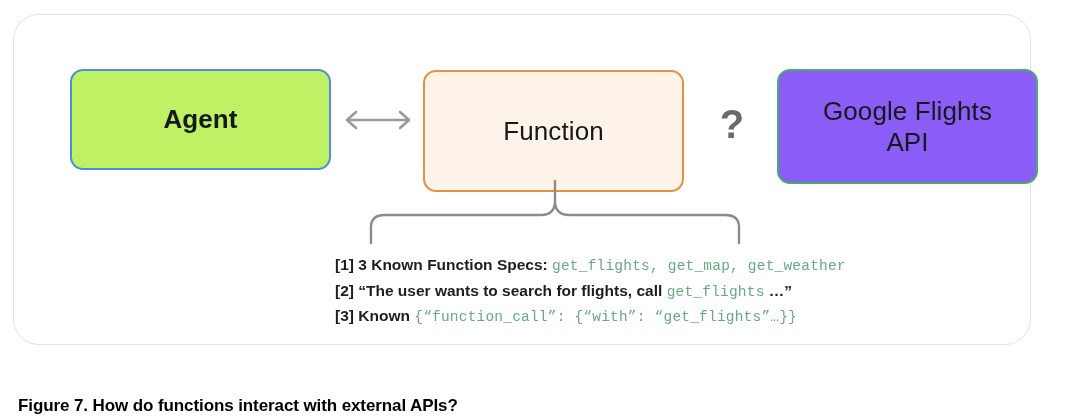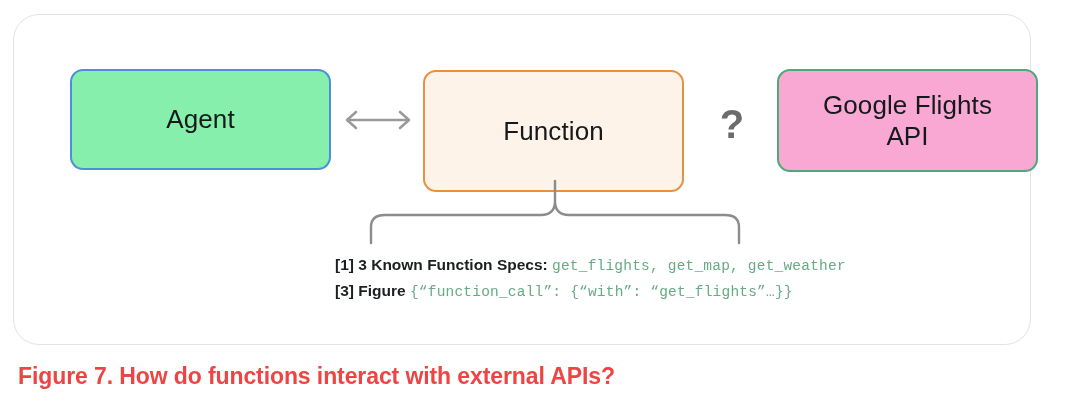"Agent" #node-agent { background: #86efac -> #bef264; font-weight: none -> bold }
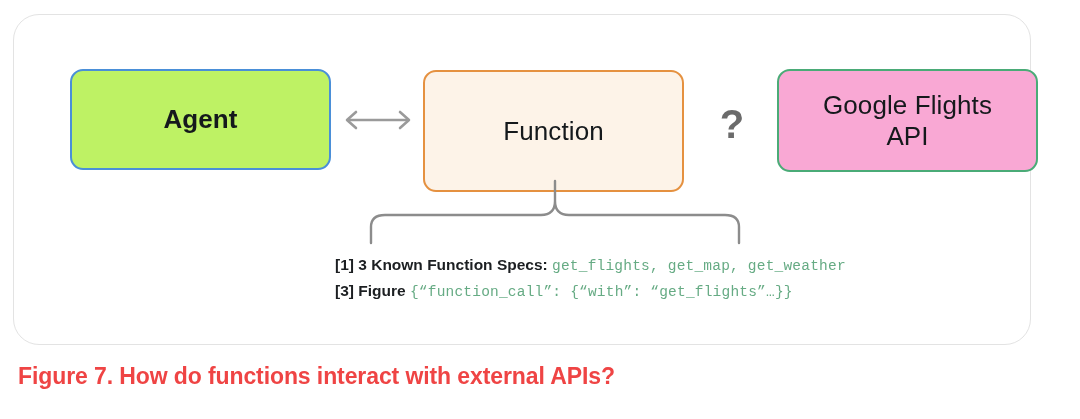"Google Flights" #node-api { background: #f9a8d4 -> #8b5cf6; height: 103px -> 115px }
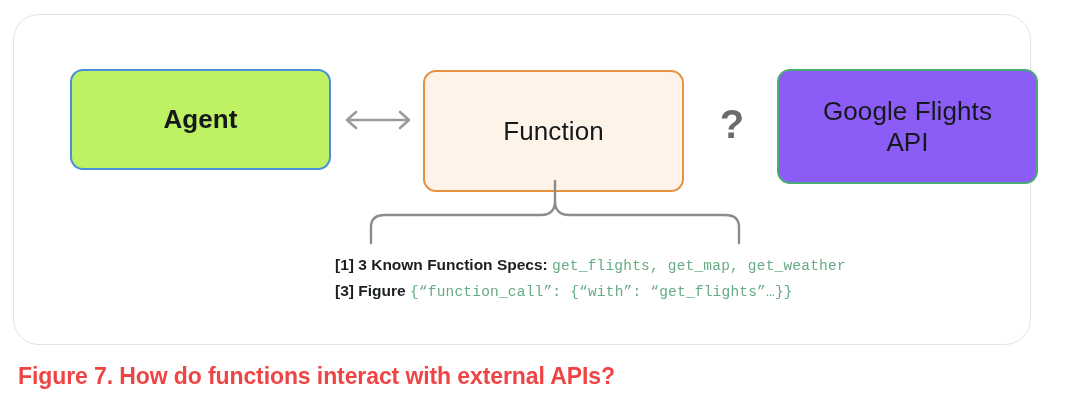"[2] “The user wants to" span.annotation-line { html: none -> <span> <span>[2]</span><span> “The user wants to search for flights, call </span><span>get_flights</span><span> …”</span> </span> }
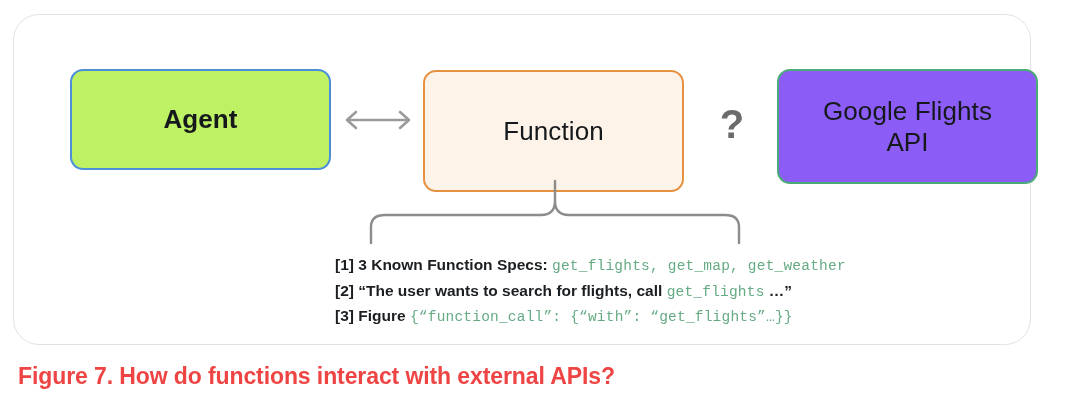"Figure" span.ann-text { text: Figure -> Known }
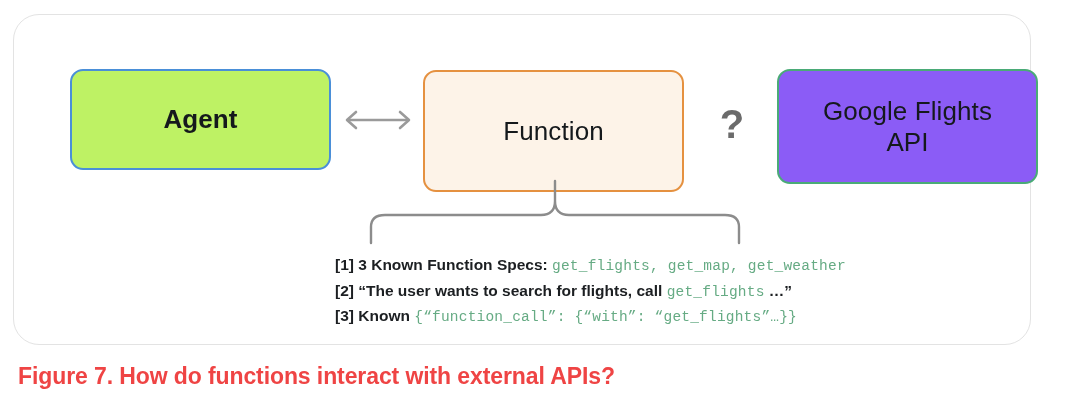"Figure 7. How do functions" #figure-caption { color: #ef4444 -> #000000; font-size: 23px -> 17px; top: 363px -> 396px }
